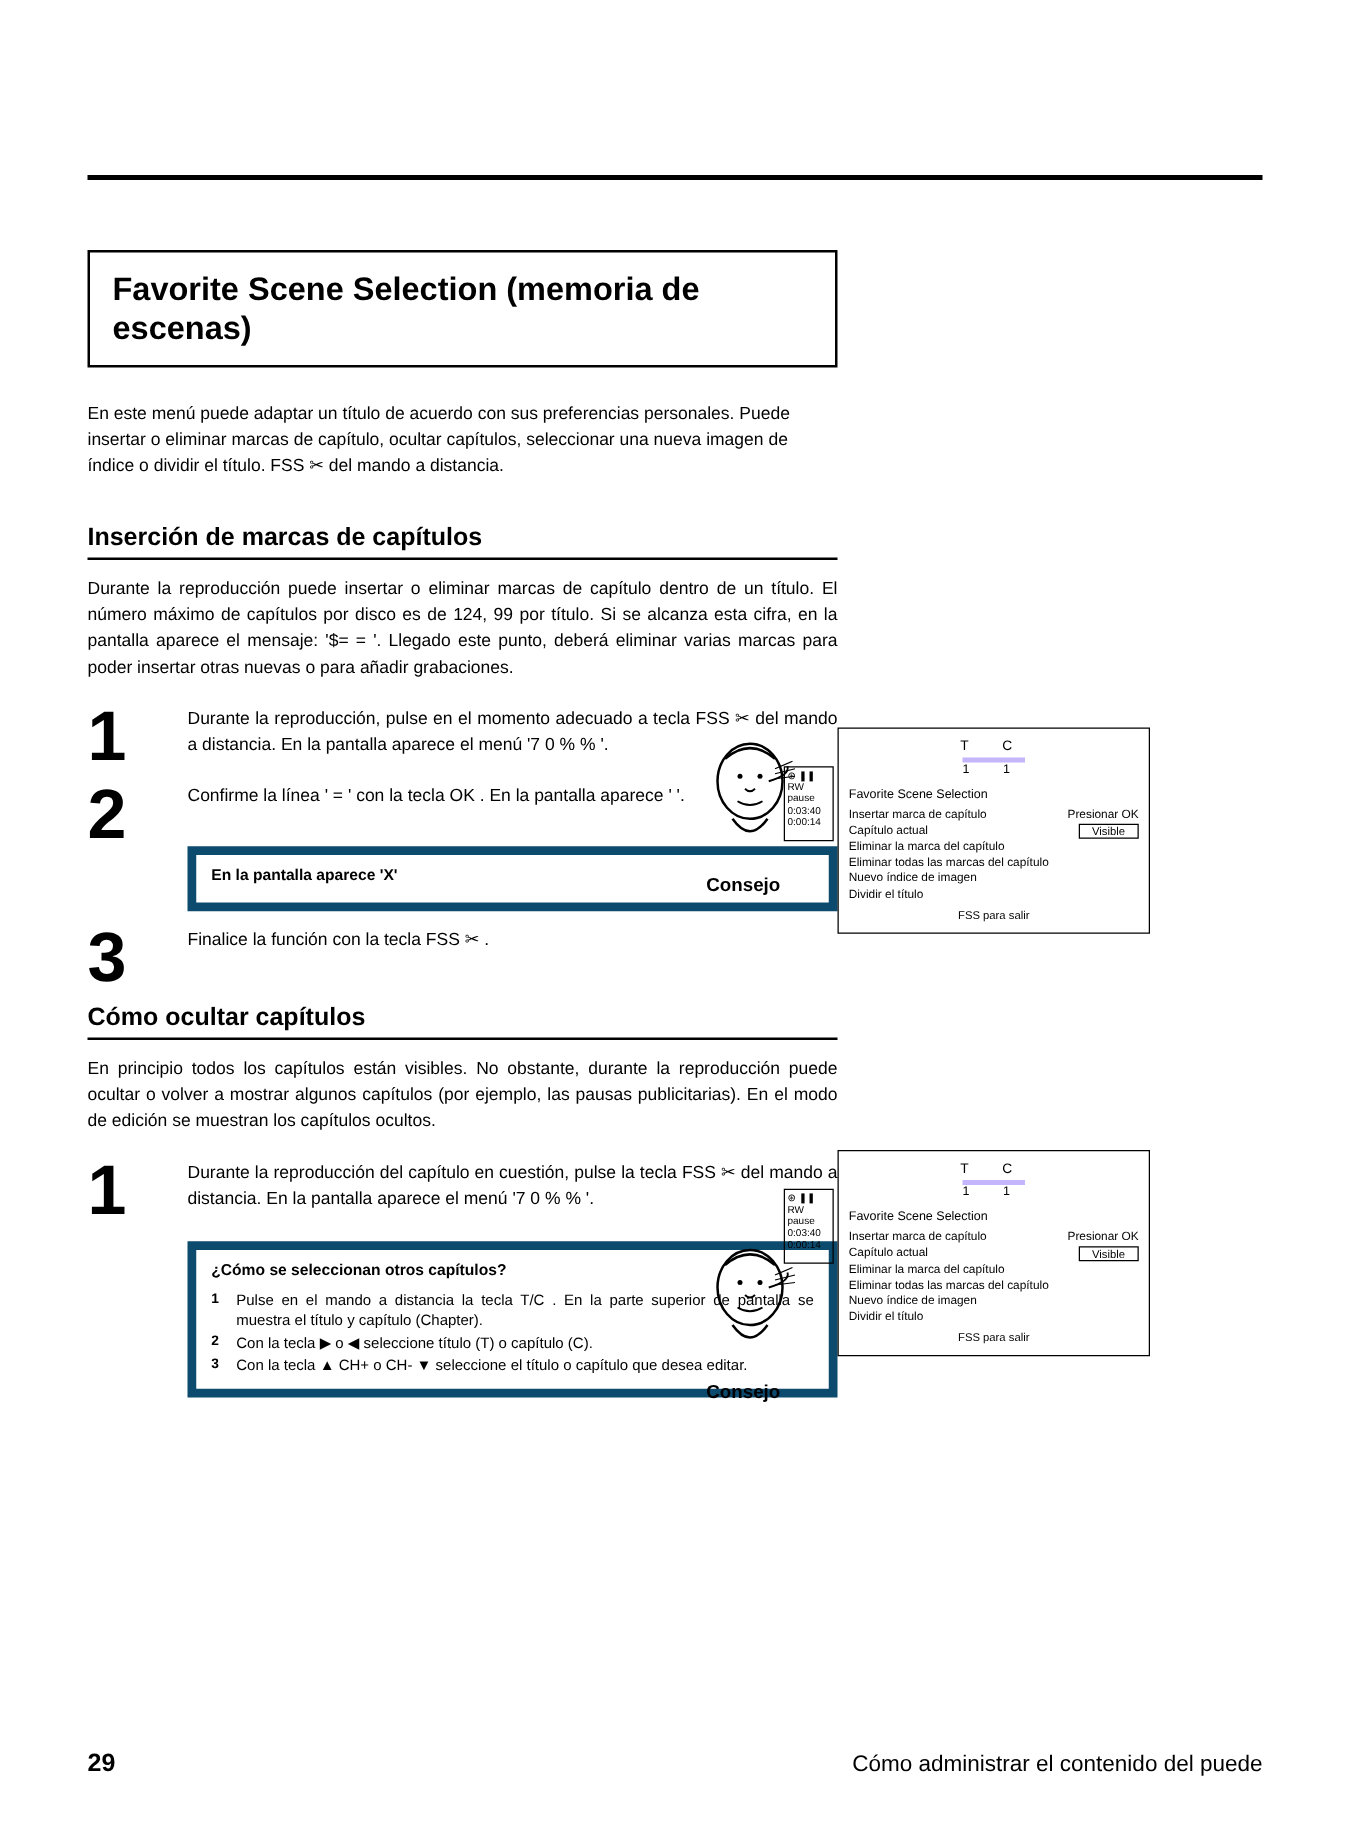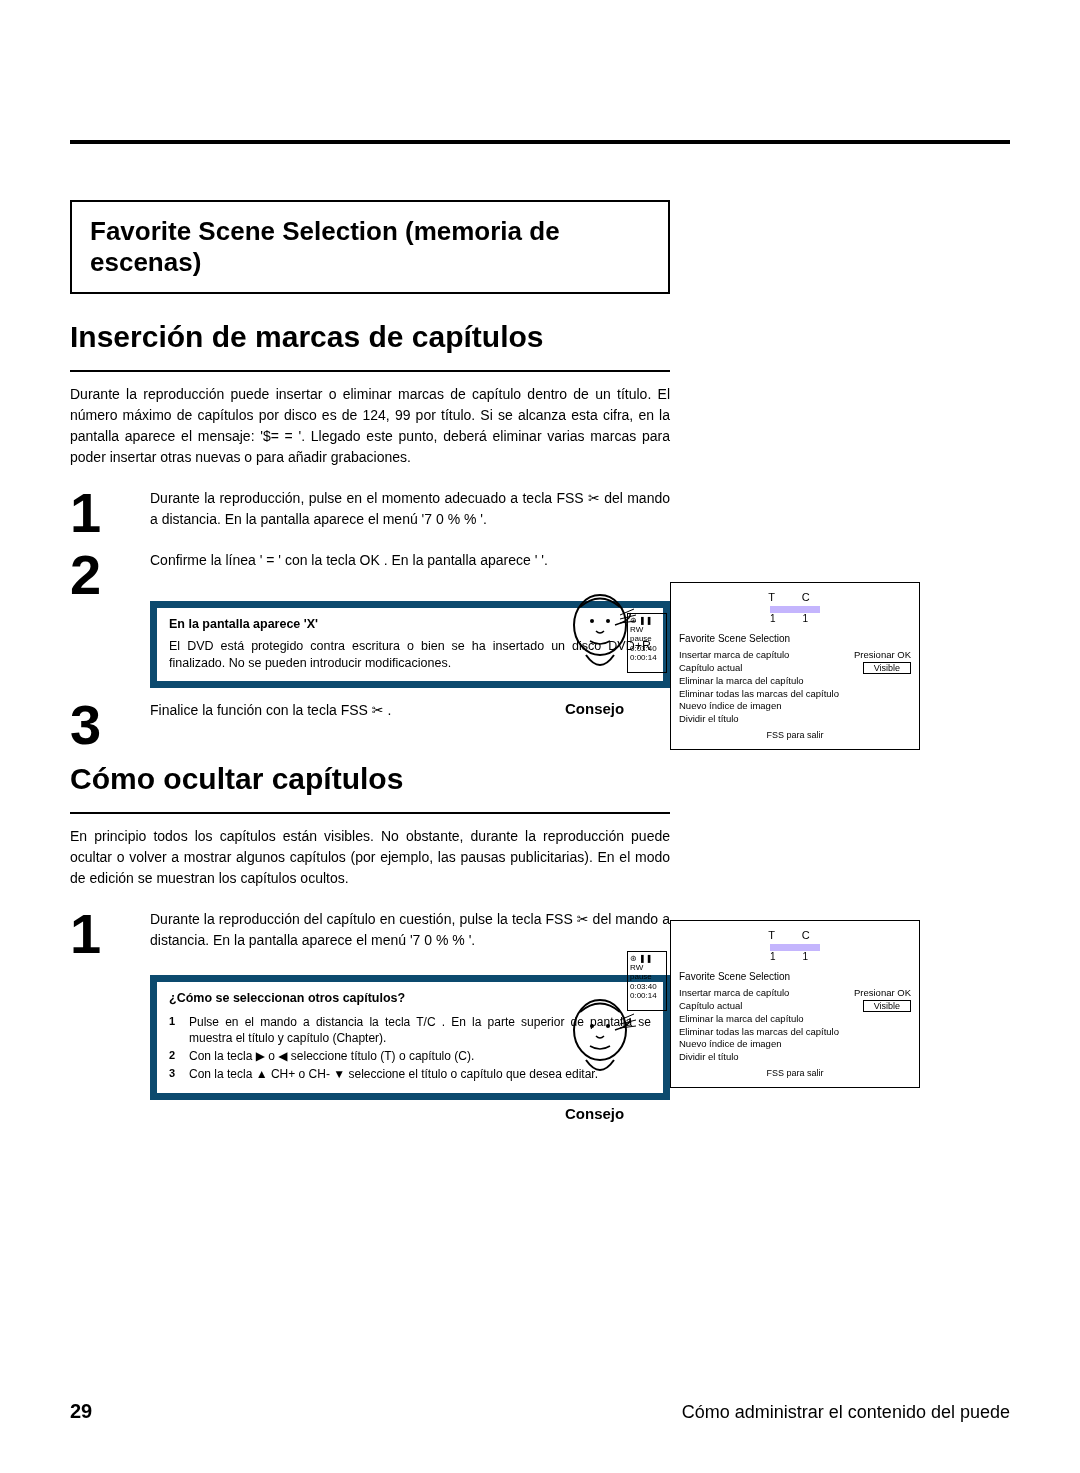"En este menú puede adaptar" p.intro { html: none -> <p>En este menú puede adaptar un título de acuerdo con sus preferencias personales. Puede insertar o eliminar marcas de capítulo, ocultar capítulos, seleccionar una nueva imagen de índice o dividir el título. FSS ✂ del mando a distancia.</p> }
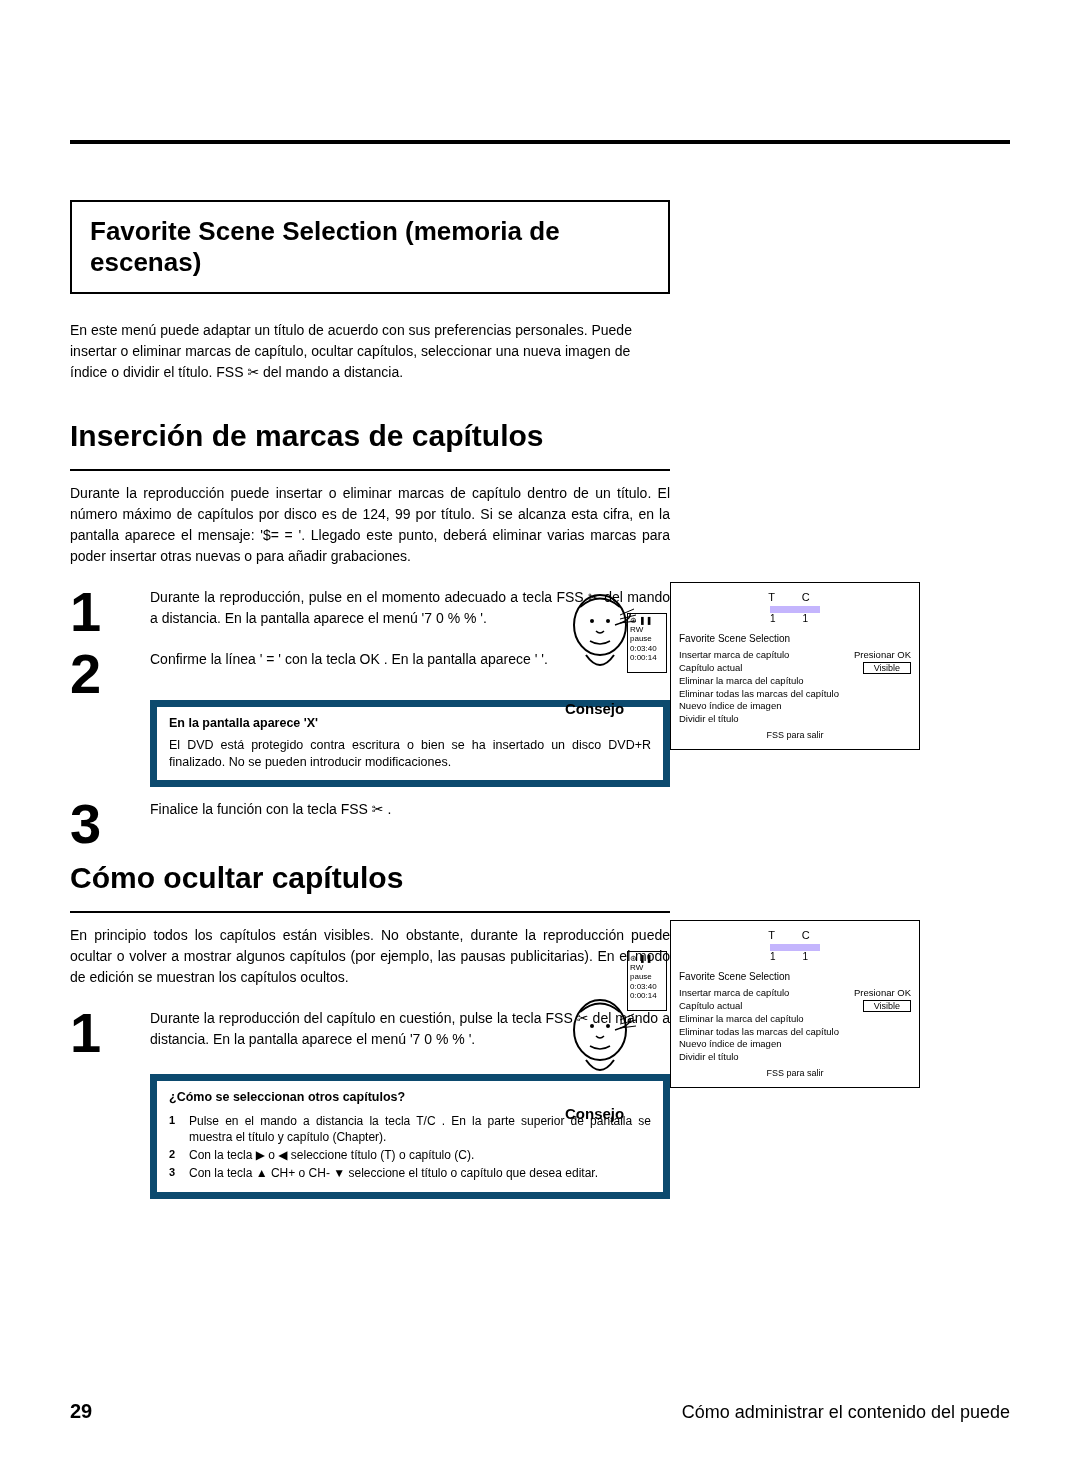"Inserción de marcas de capítulos" .section-h { font-size: 30px -> 20px; padding-bottom: 16px -> 4px }
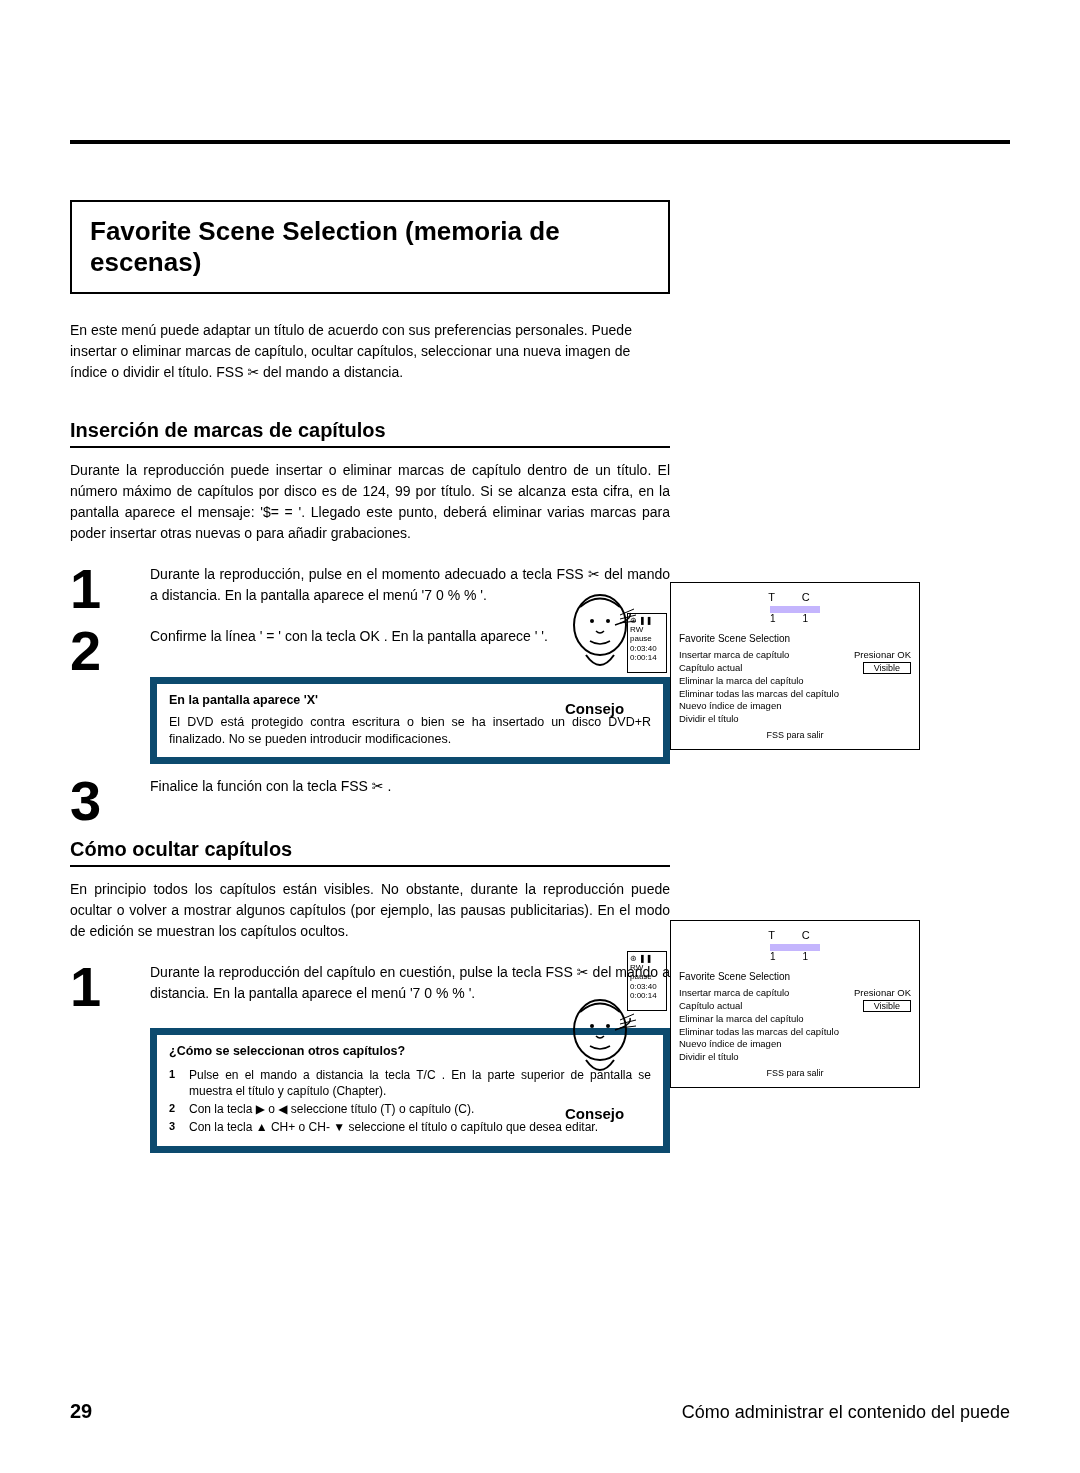"1 1" .osd-tc-nums { border-top: 7px solid #c4b5fd -> 4px solid #c4b5fd }
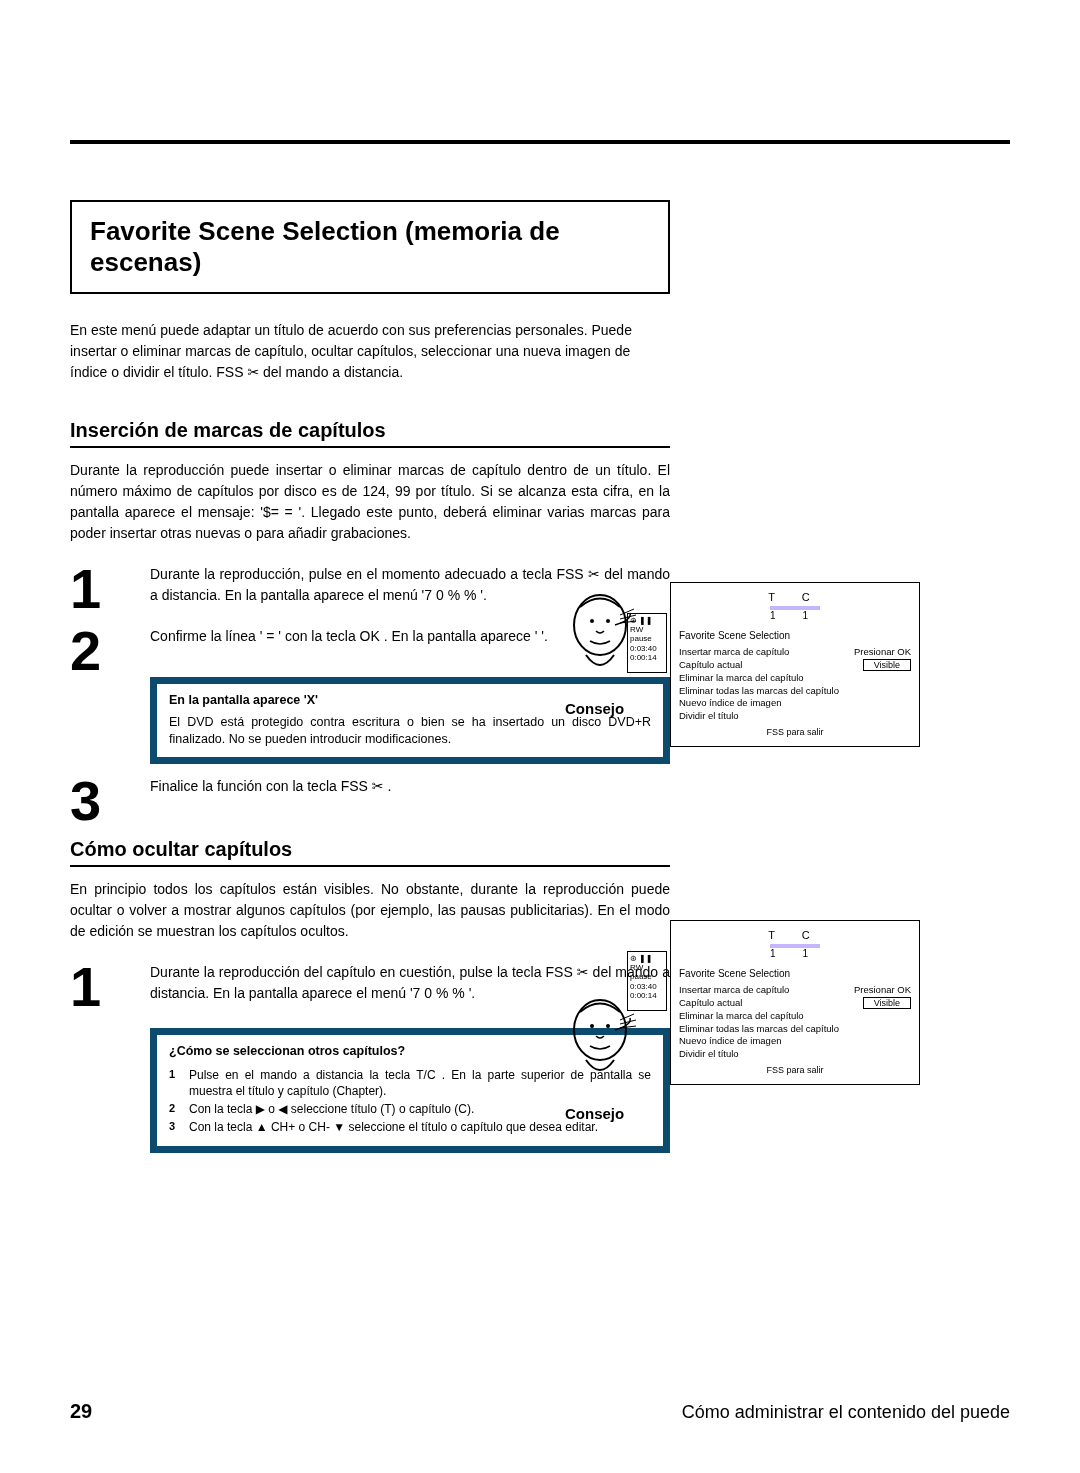"El DVD está protegido contra" div { html: <div>El DVD está protegido contra escritura o bien se ha insertado un disco DVD+R finalizado. No se pueden introducir modificaciones.</div> -> none }
